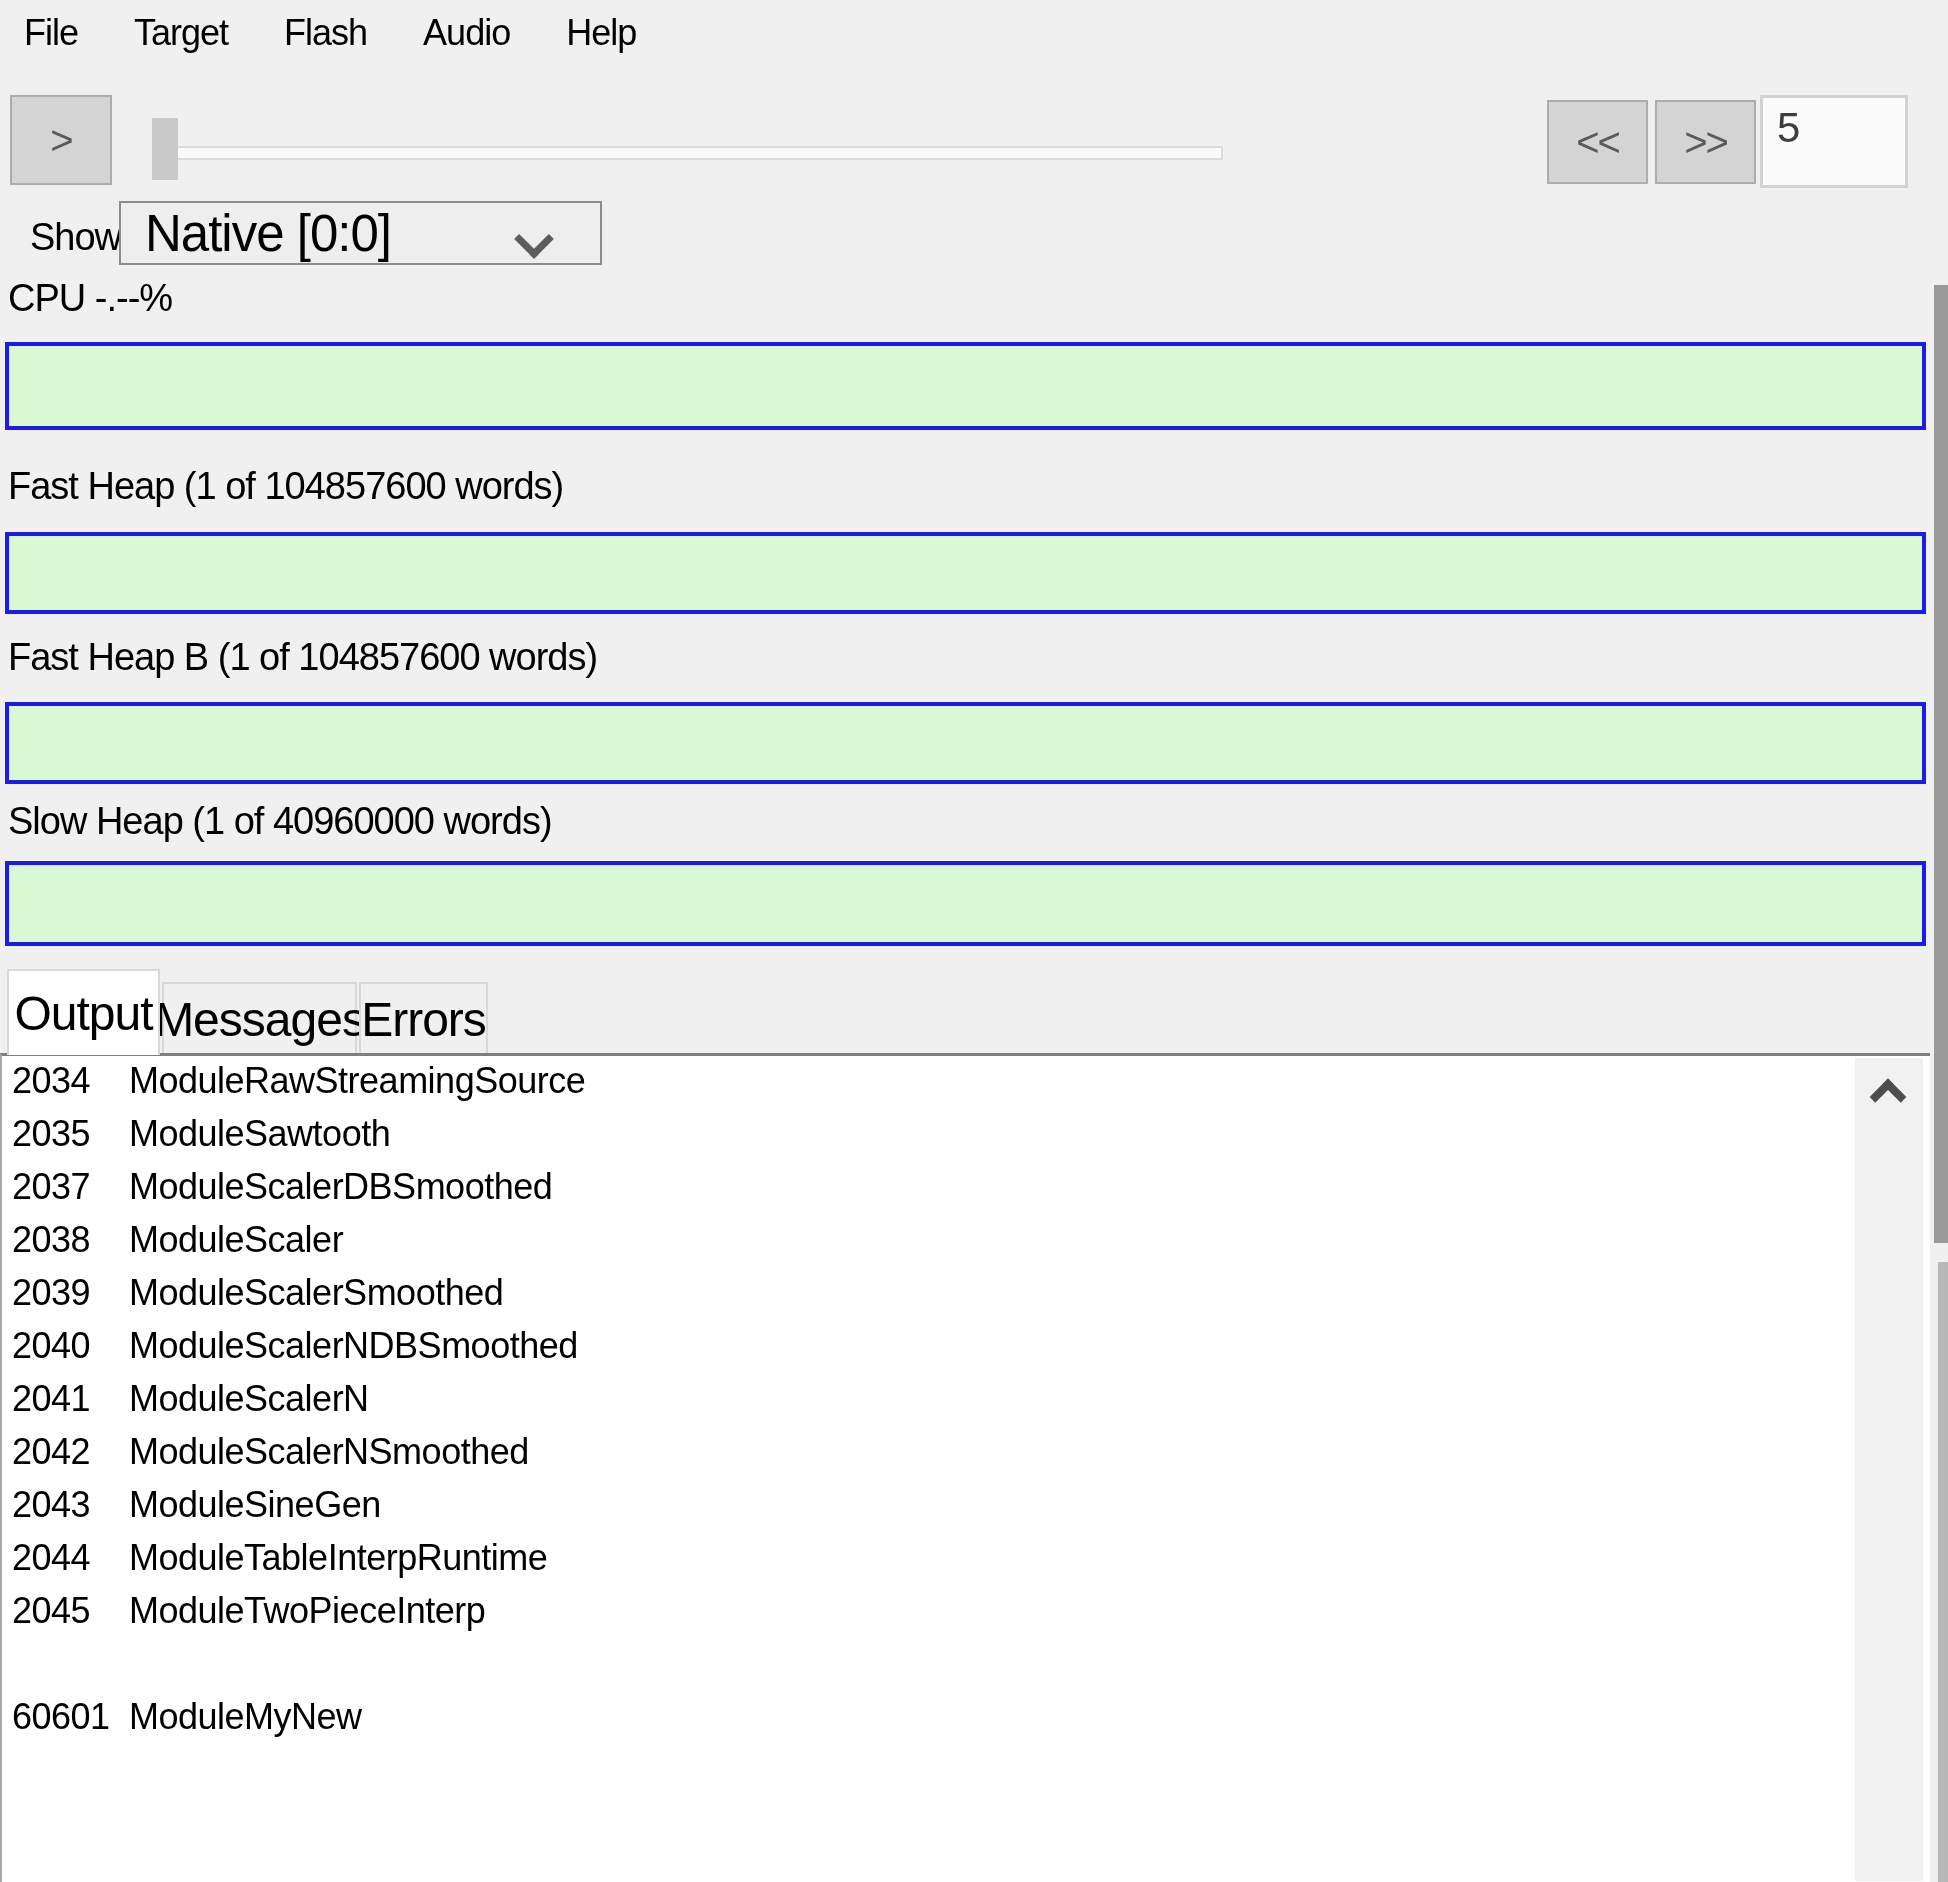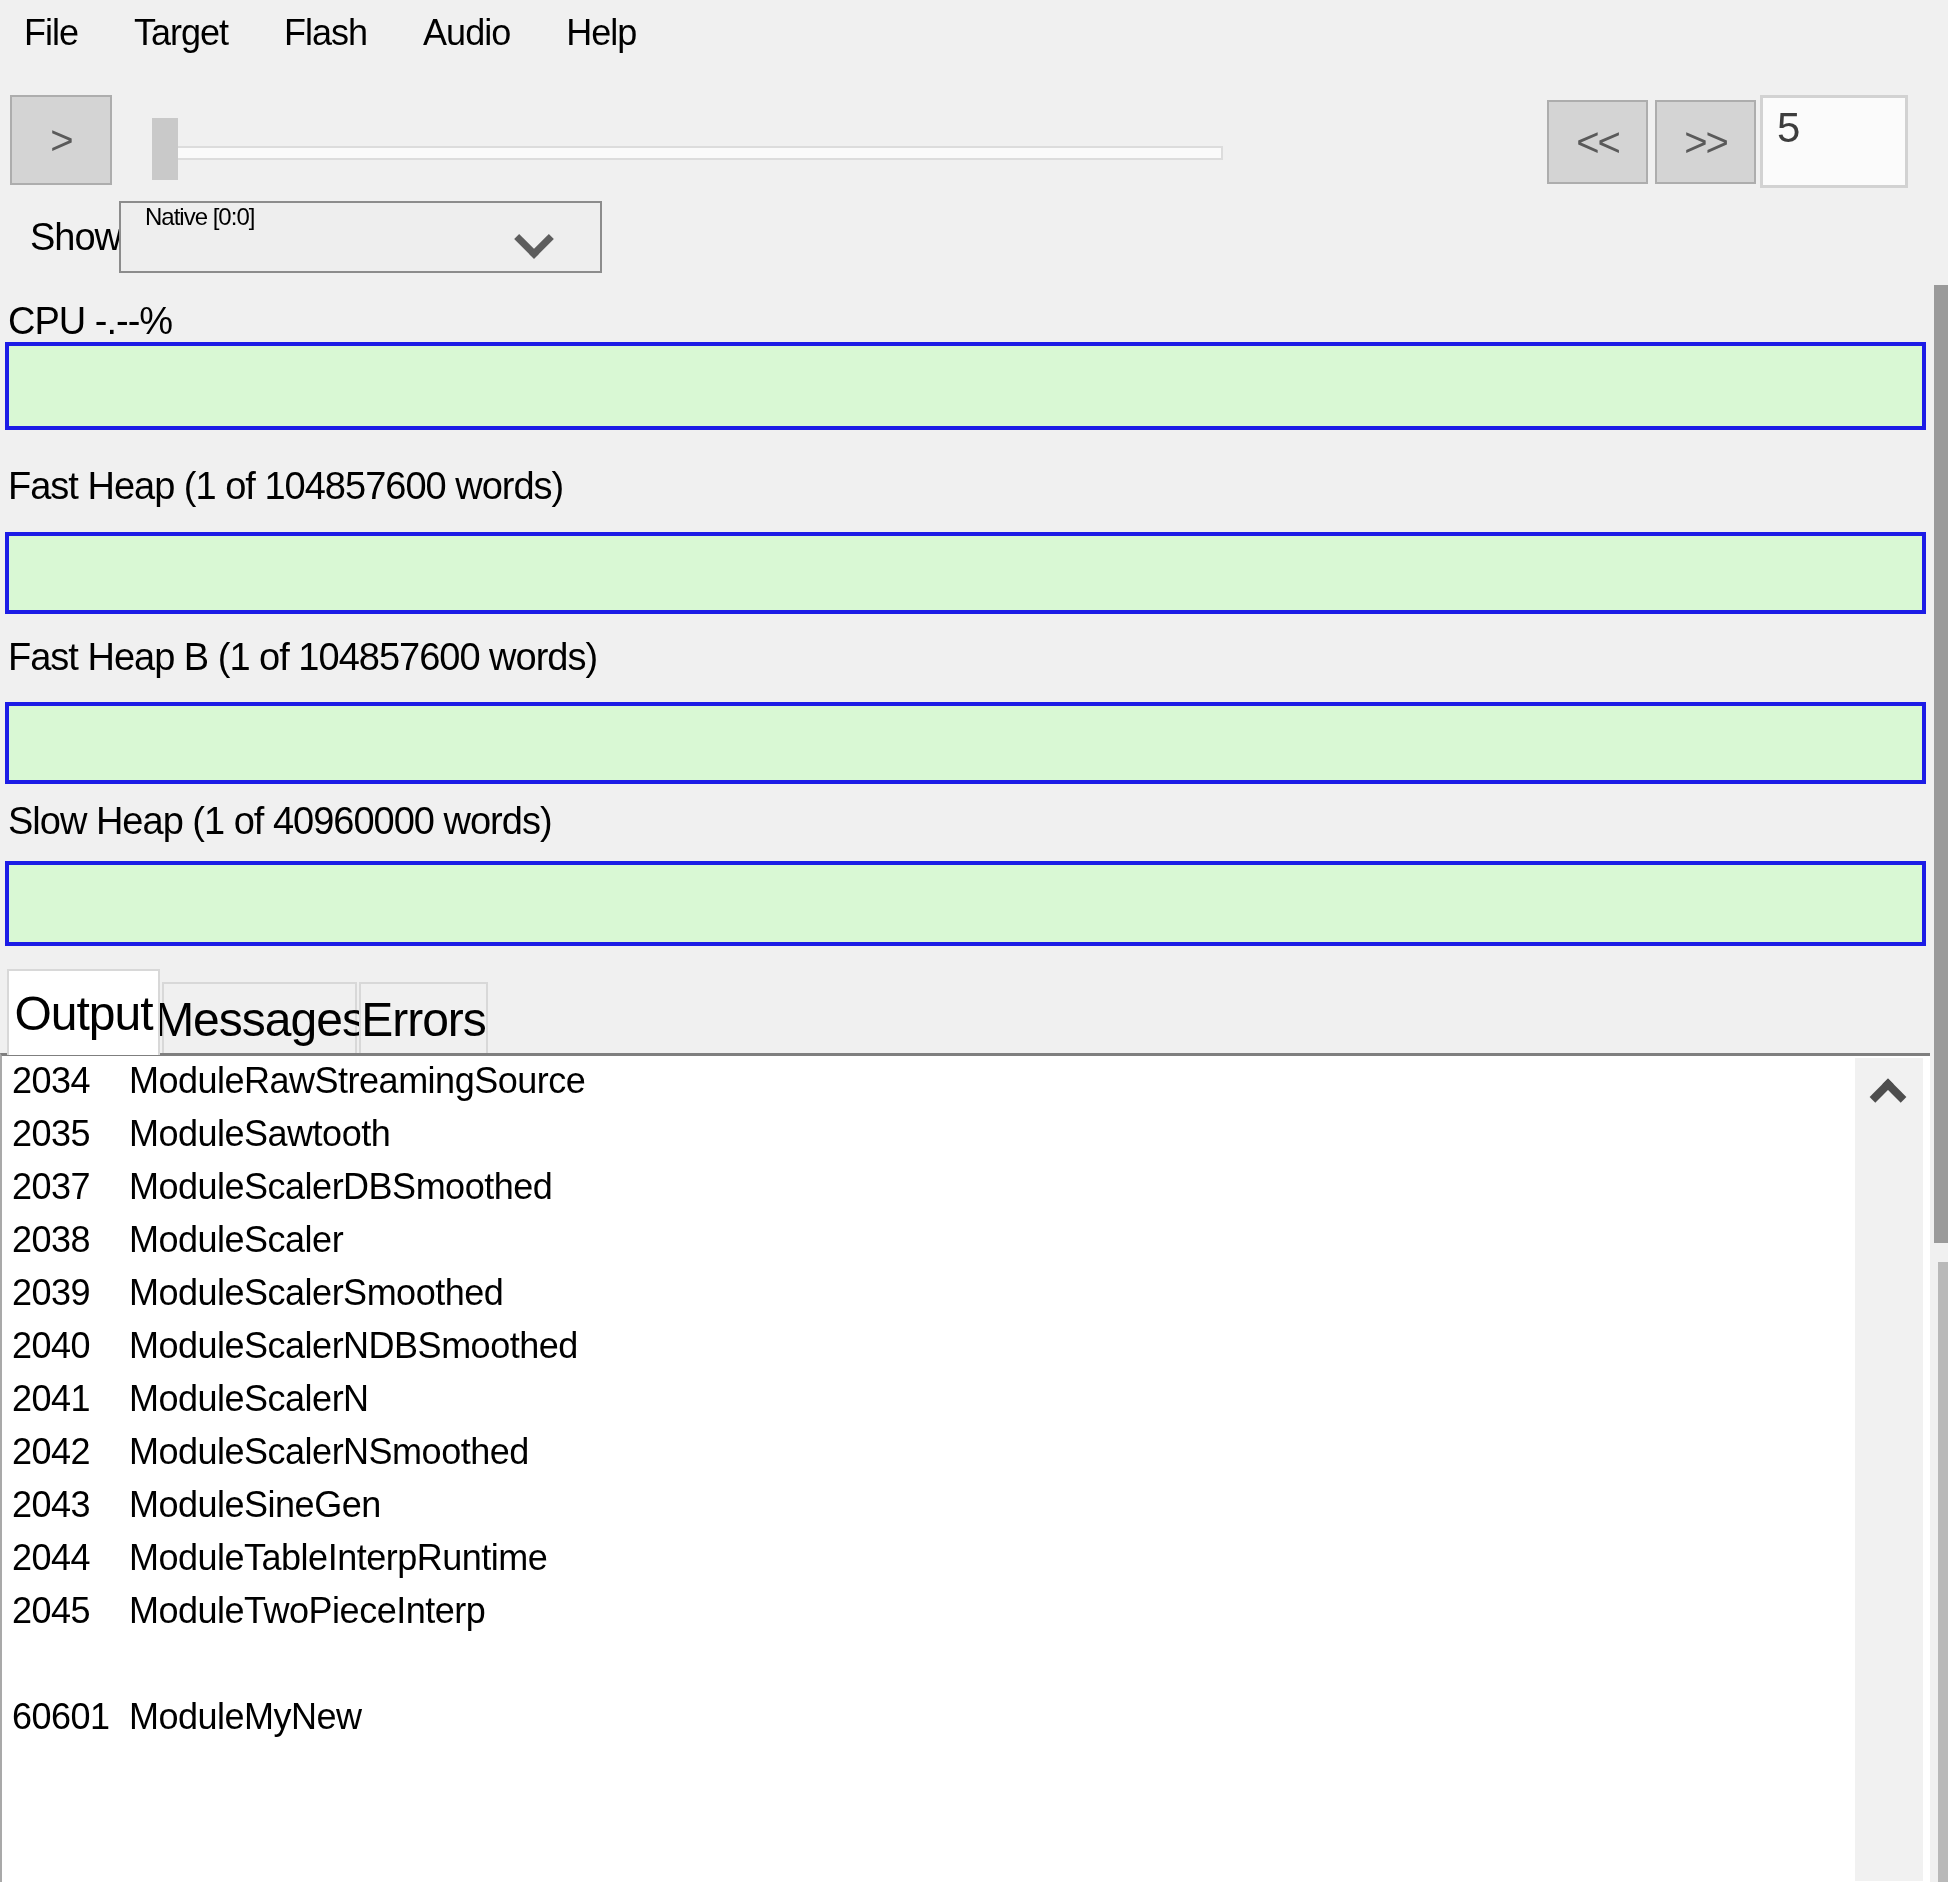"Native [0:0]" .show-dropdown { align-items: flex-start -> flex-end; font-size: 24px -> 51px; height: 72px -> 64px }
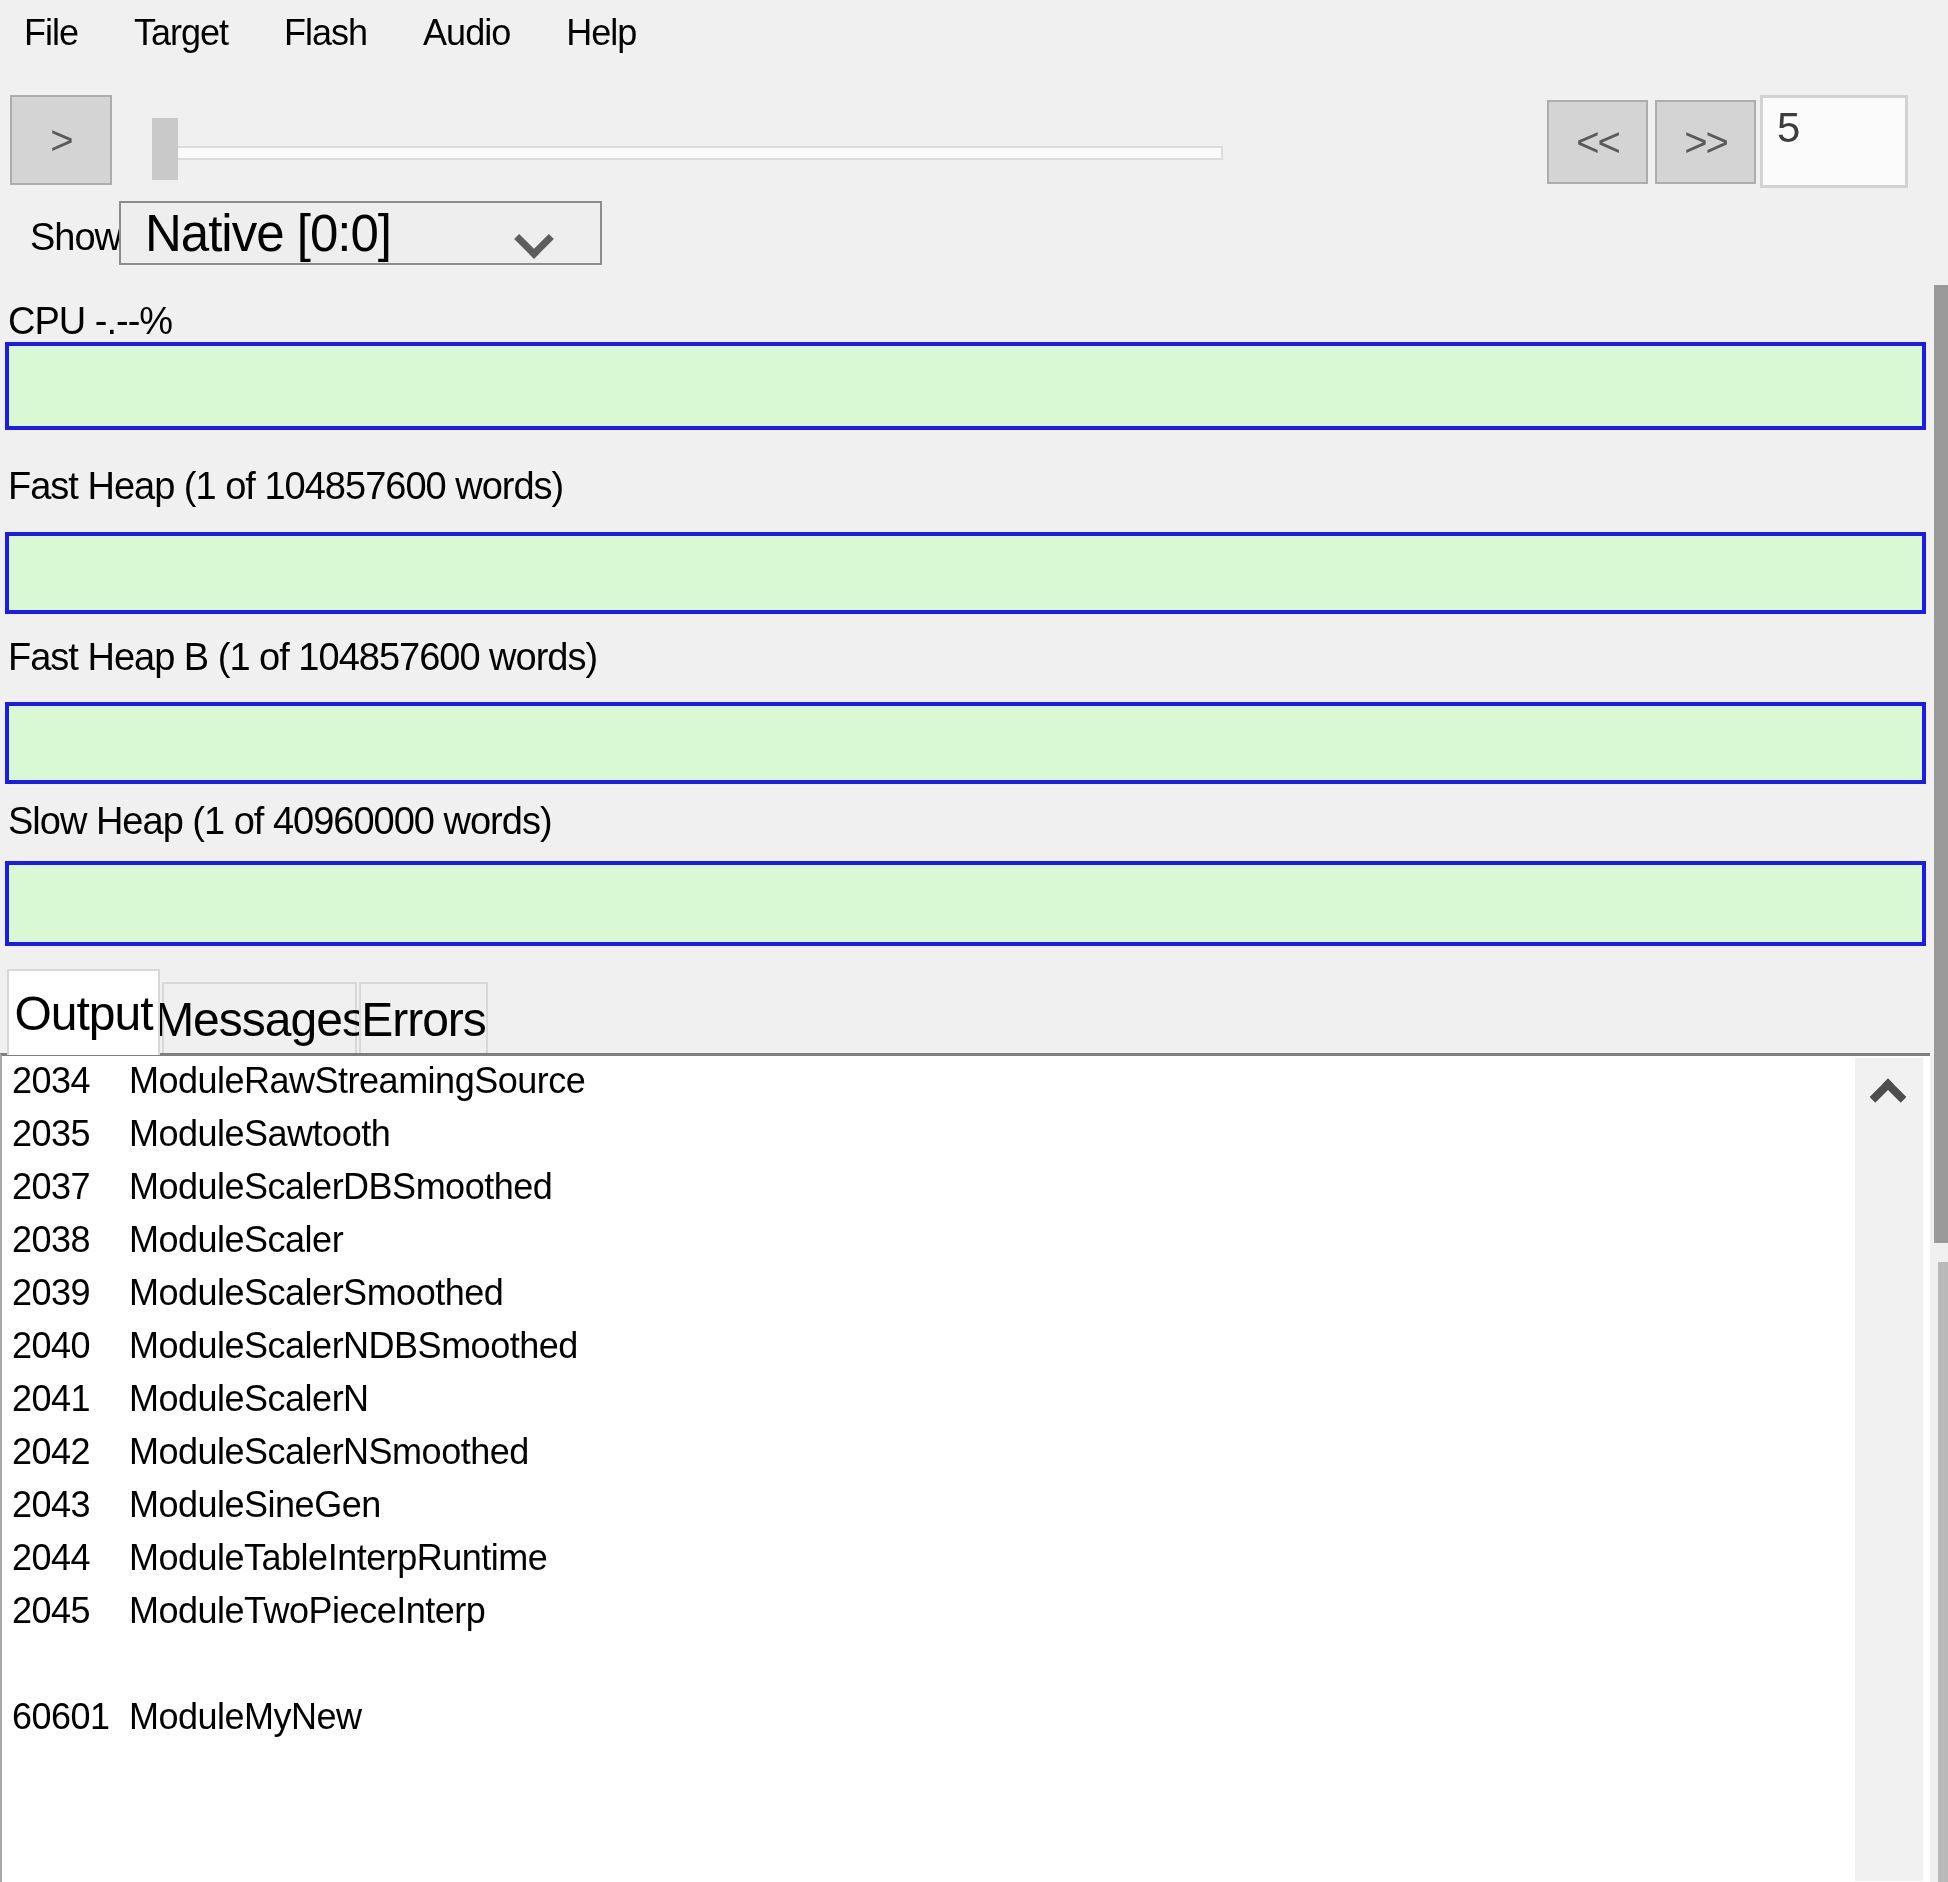"CPU -.--%" .lbl-cpu { top: 300px -> 277px }
